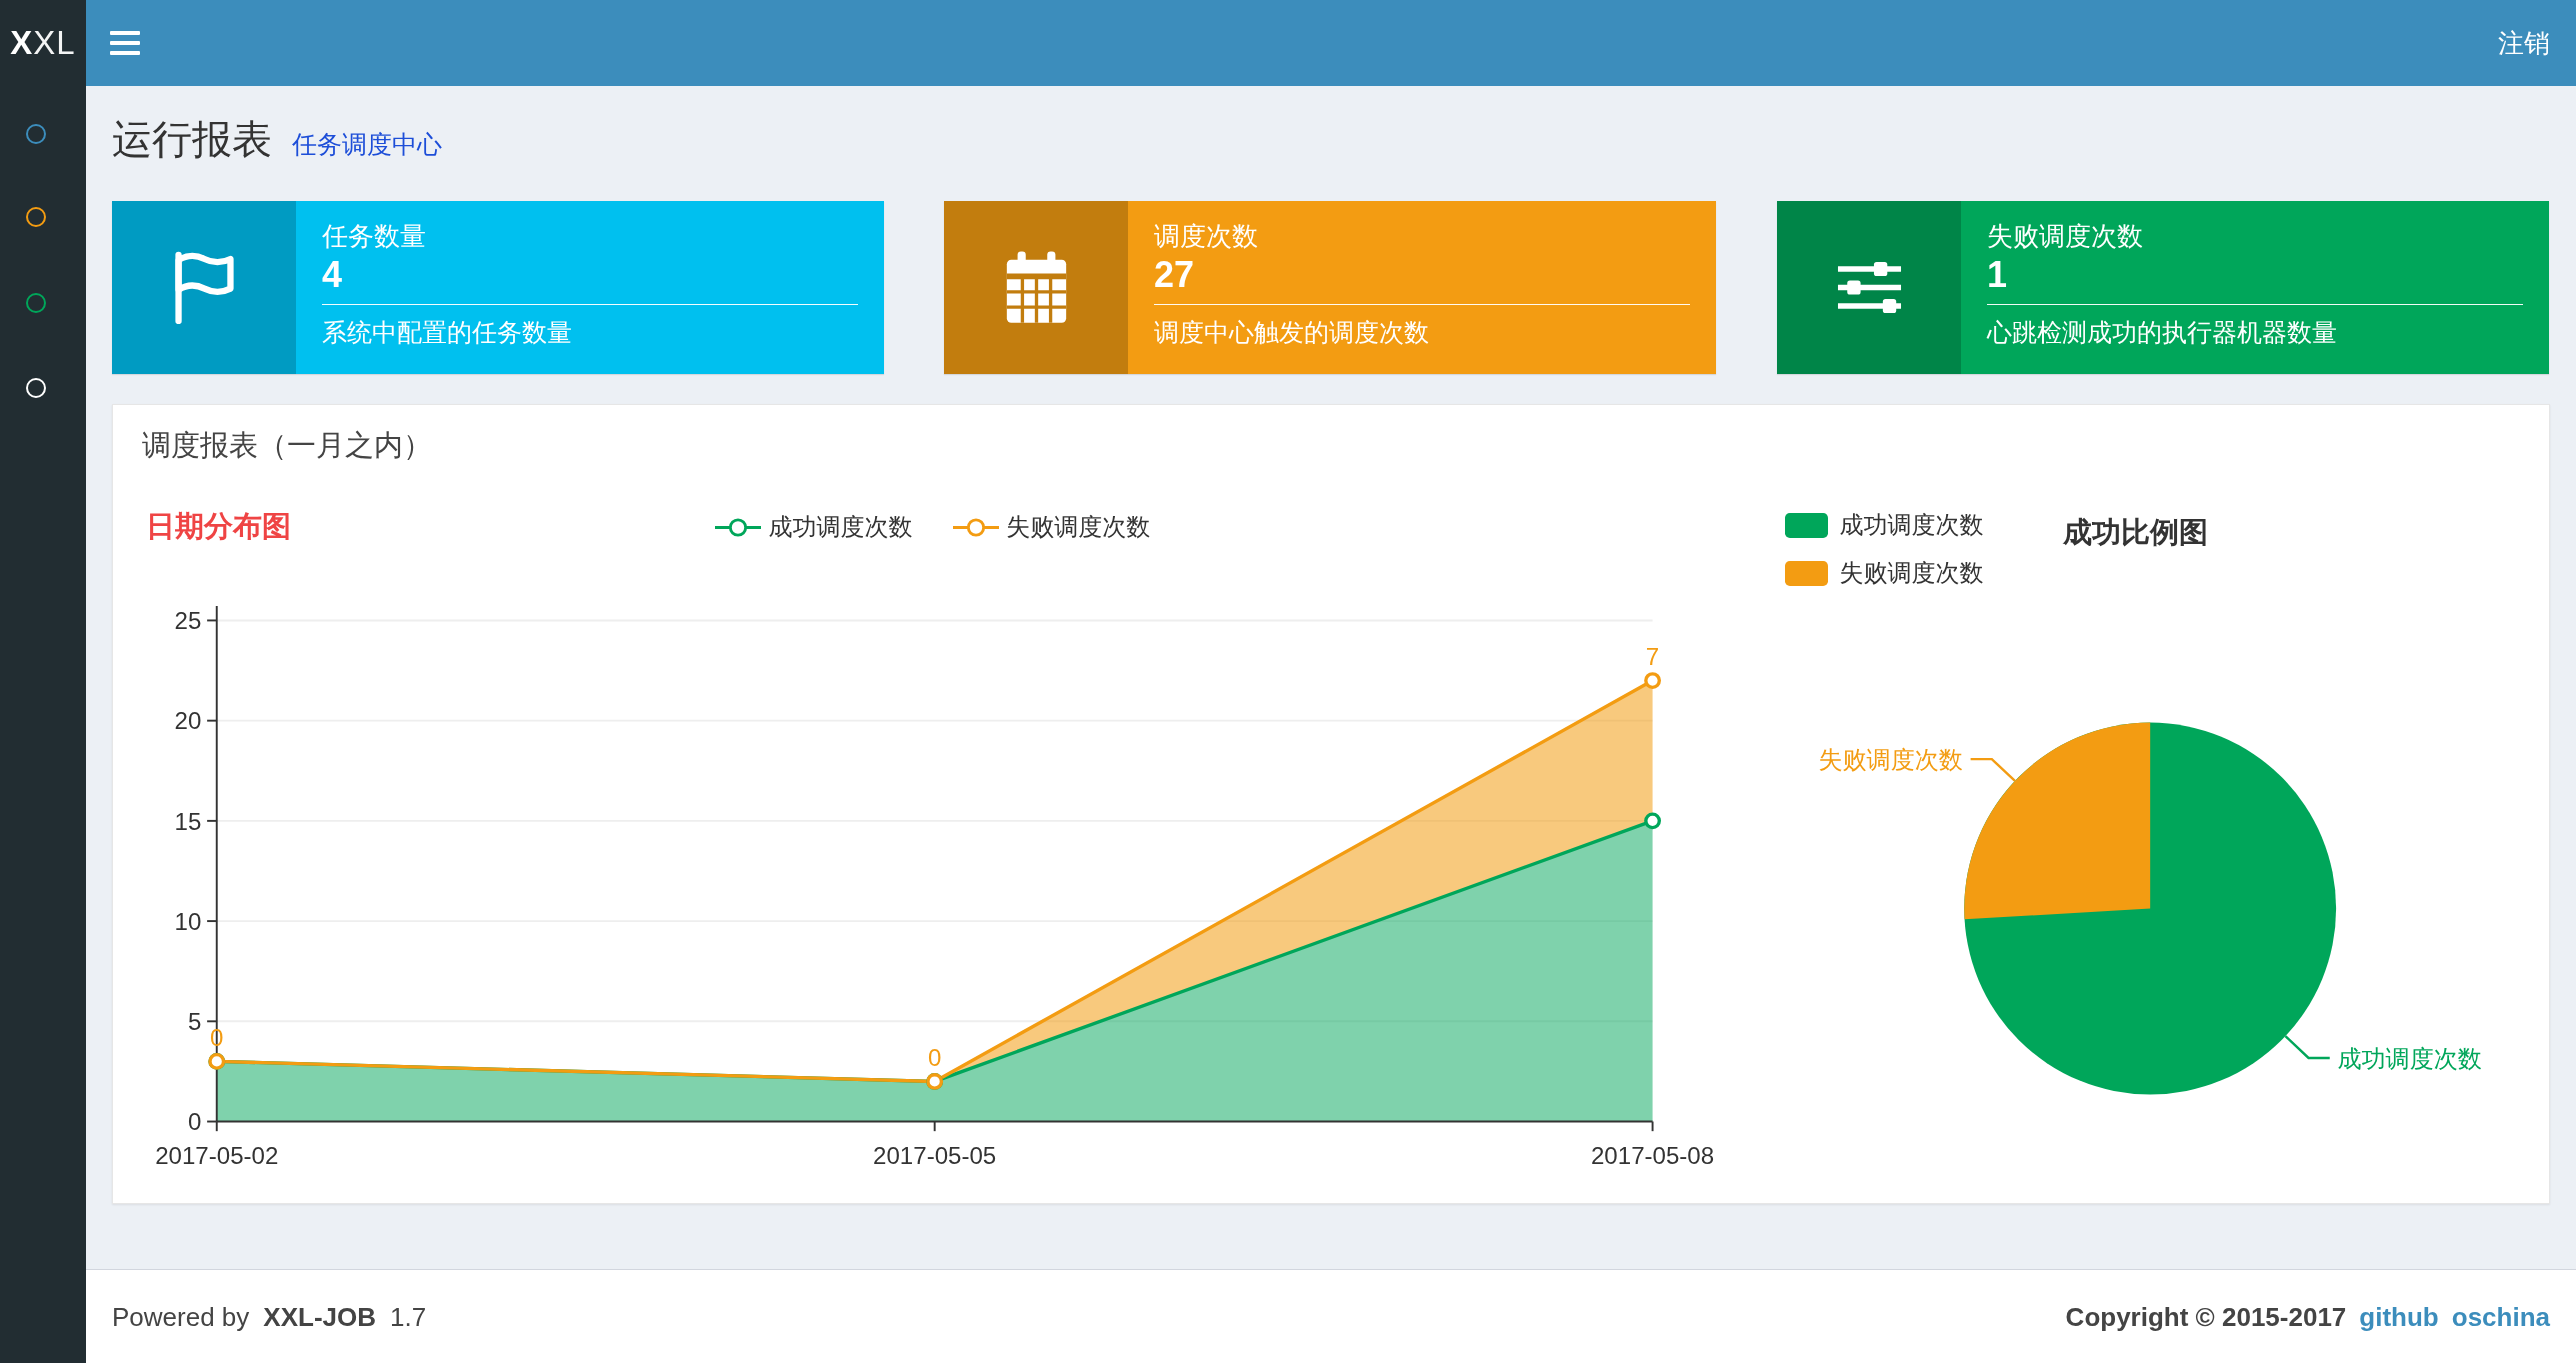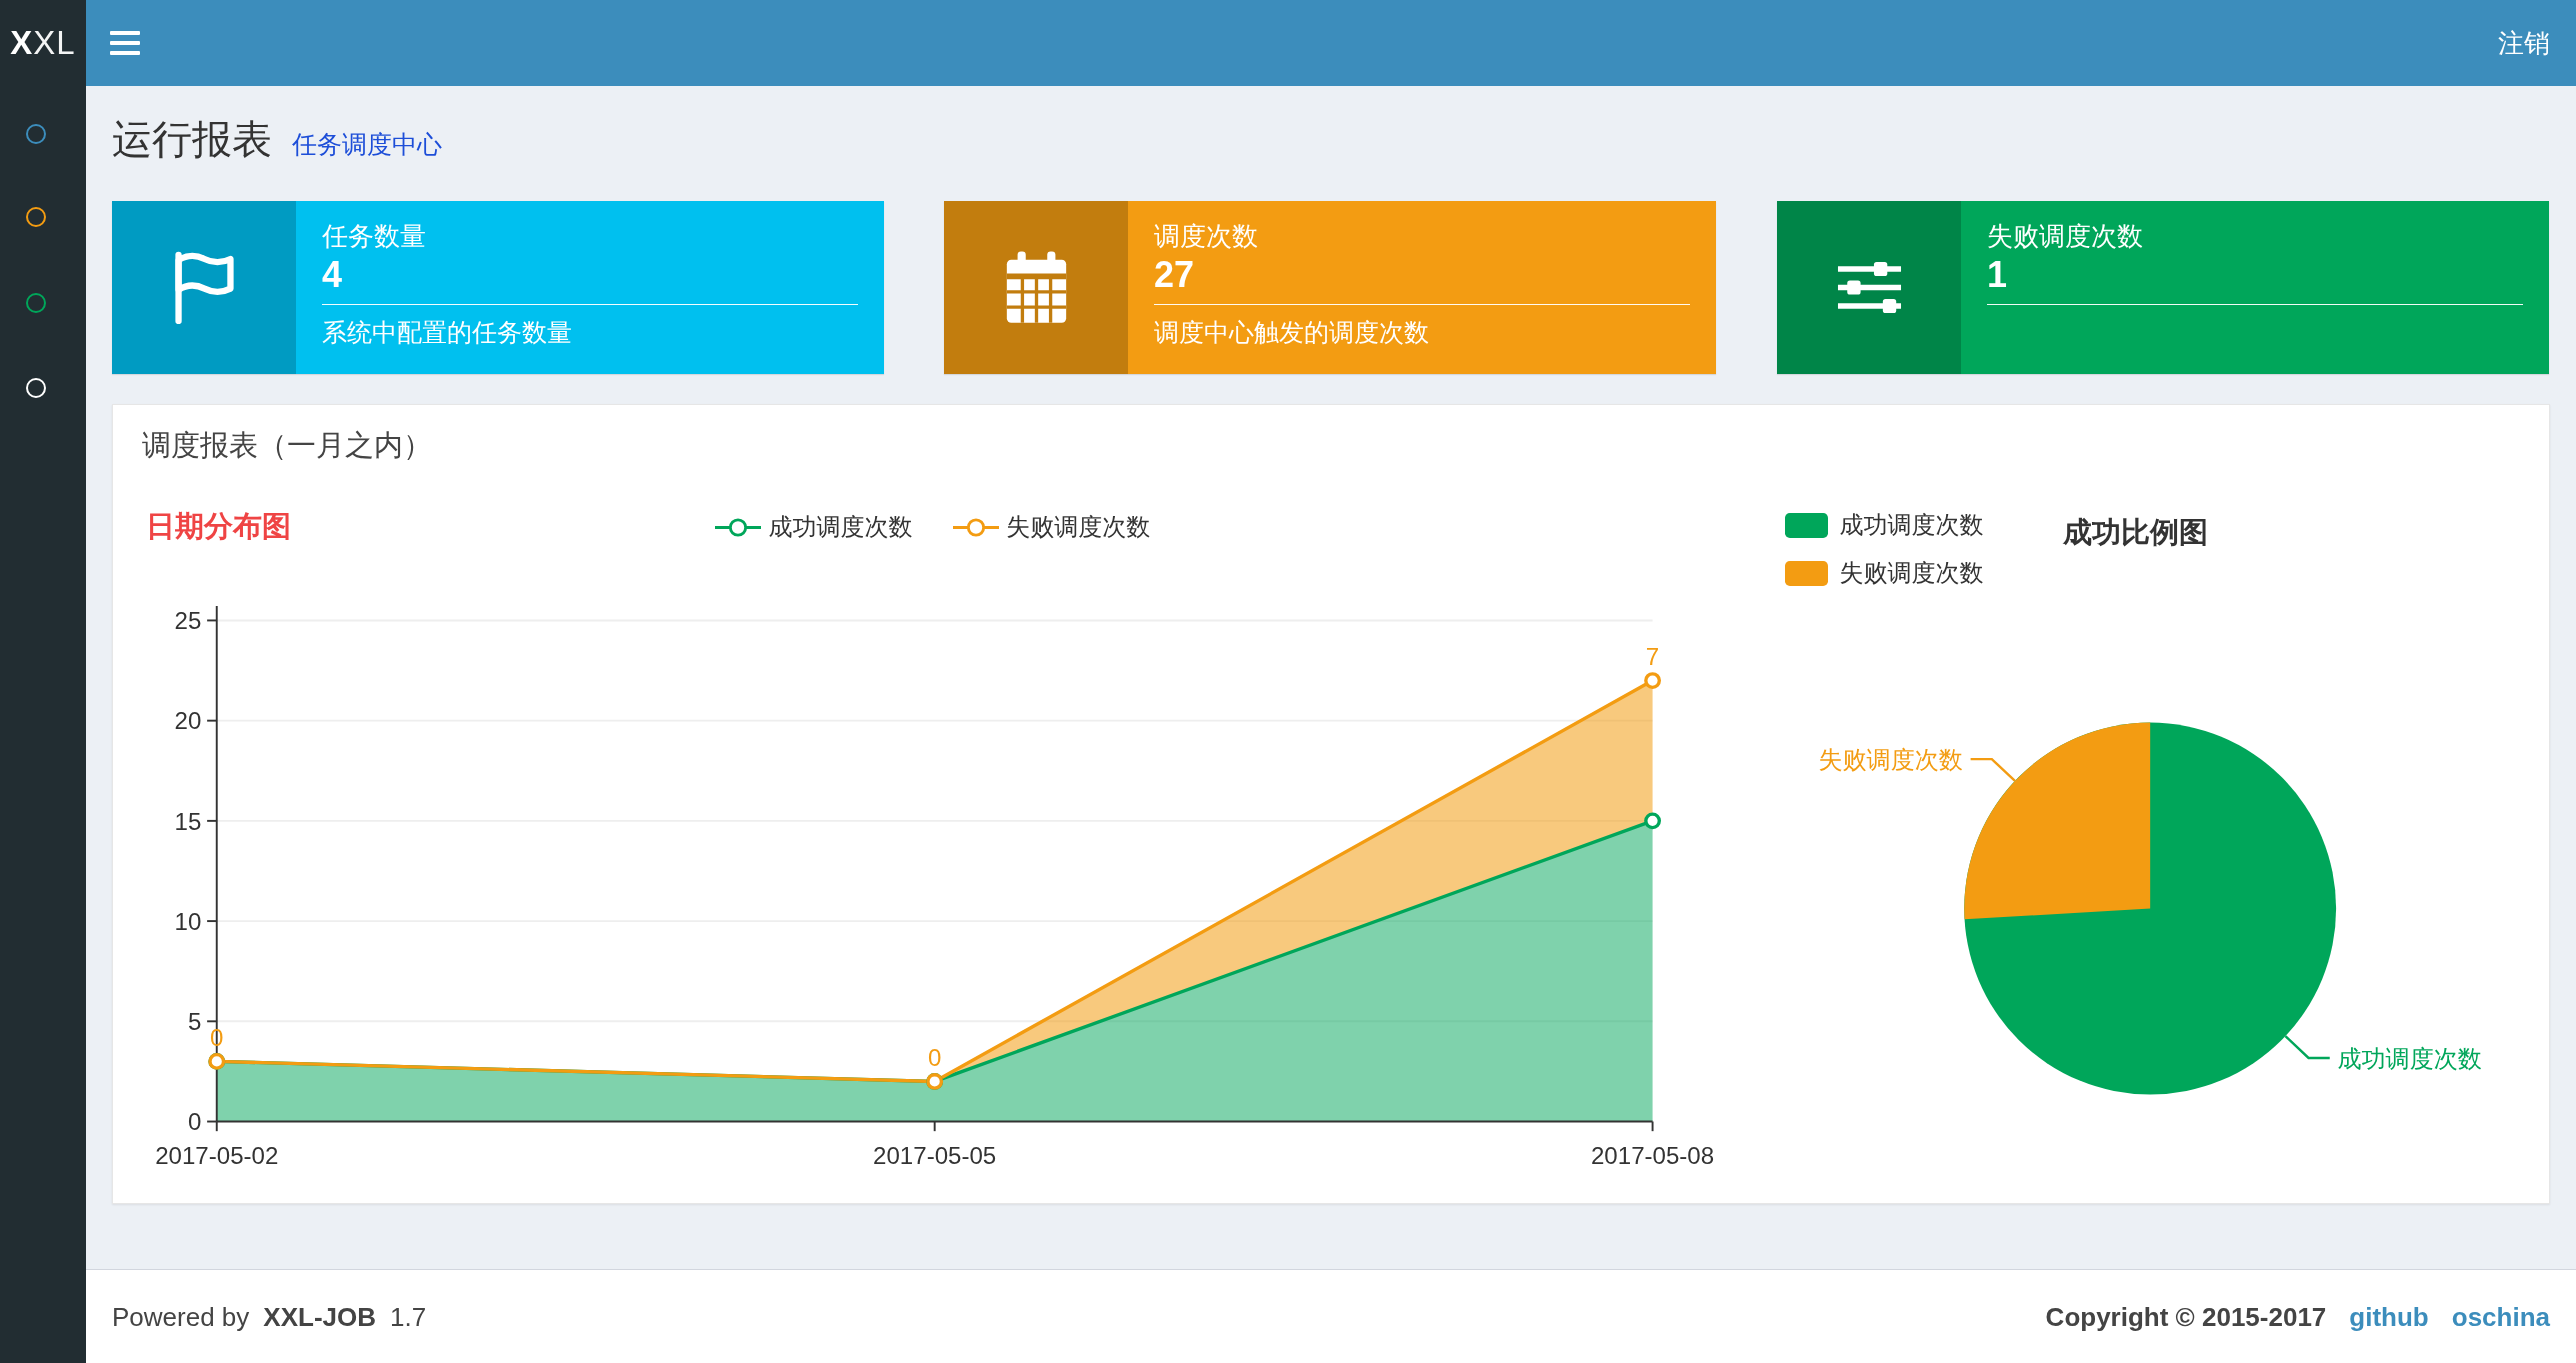"心跳检测成功的执行器机器数量" div.ib-desc { html: none -> <div>心跳检测成功的执行器机器数量</div> }
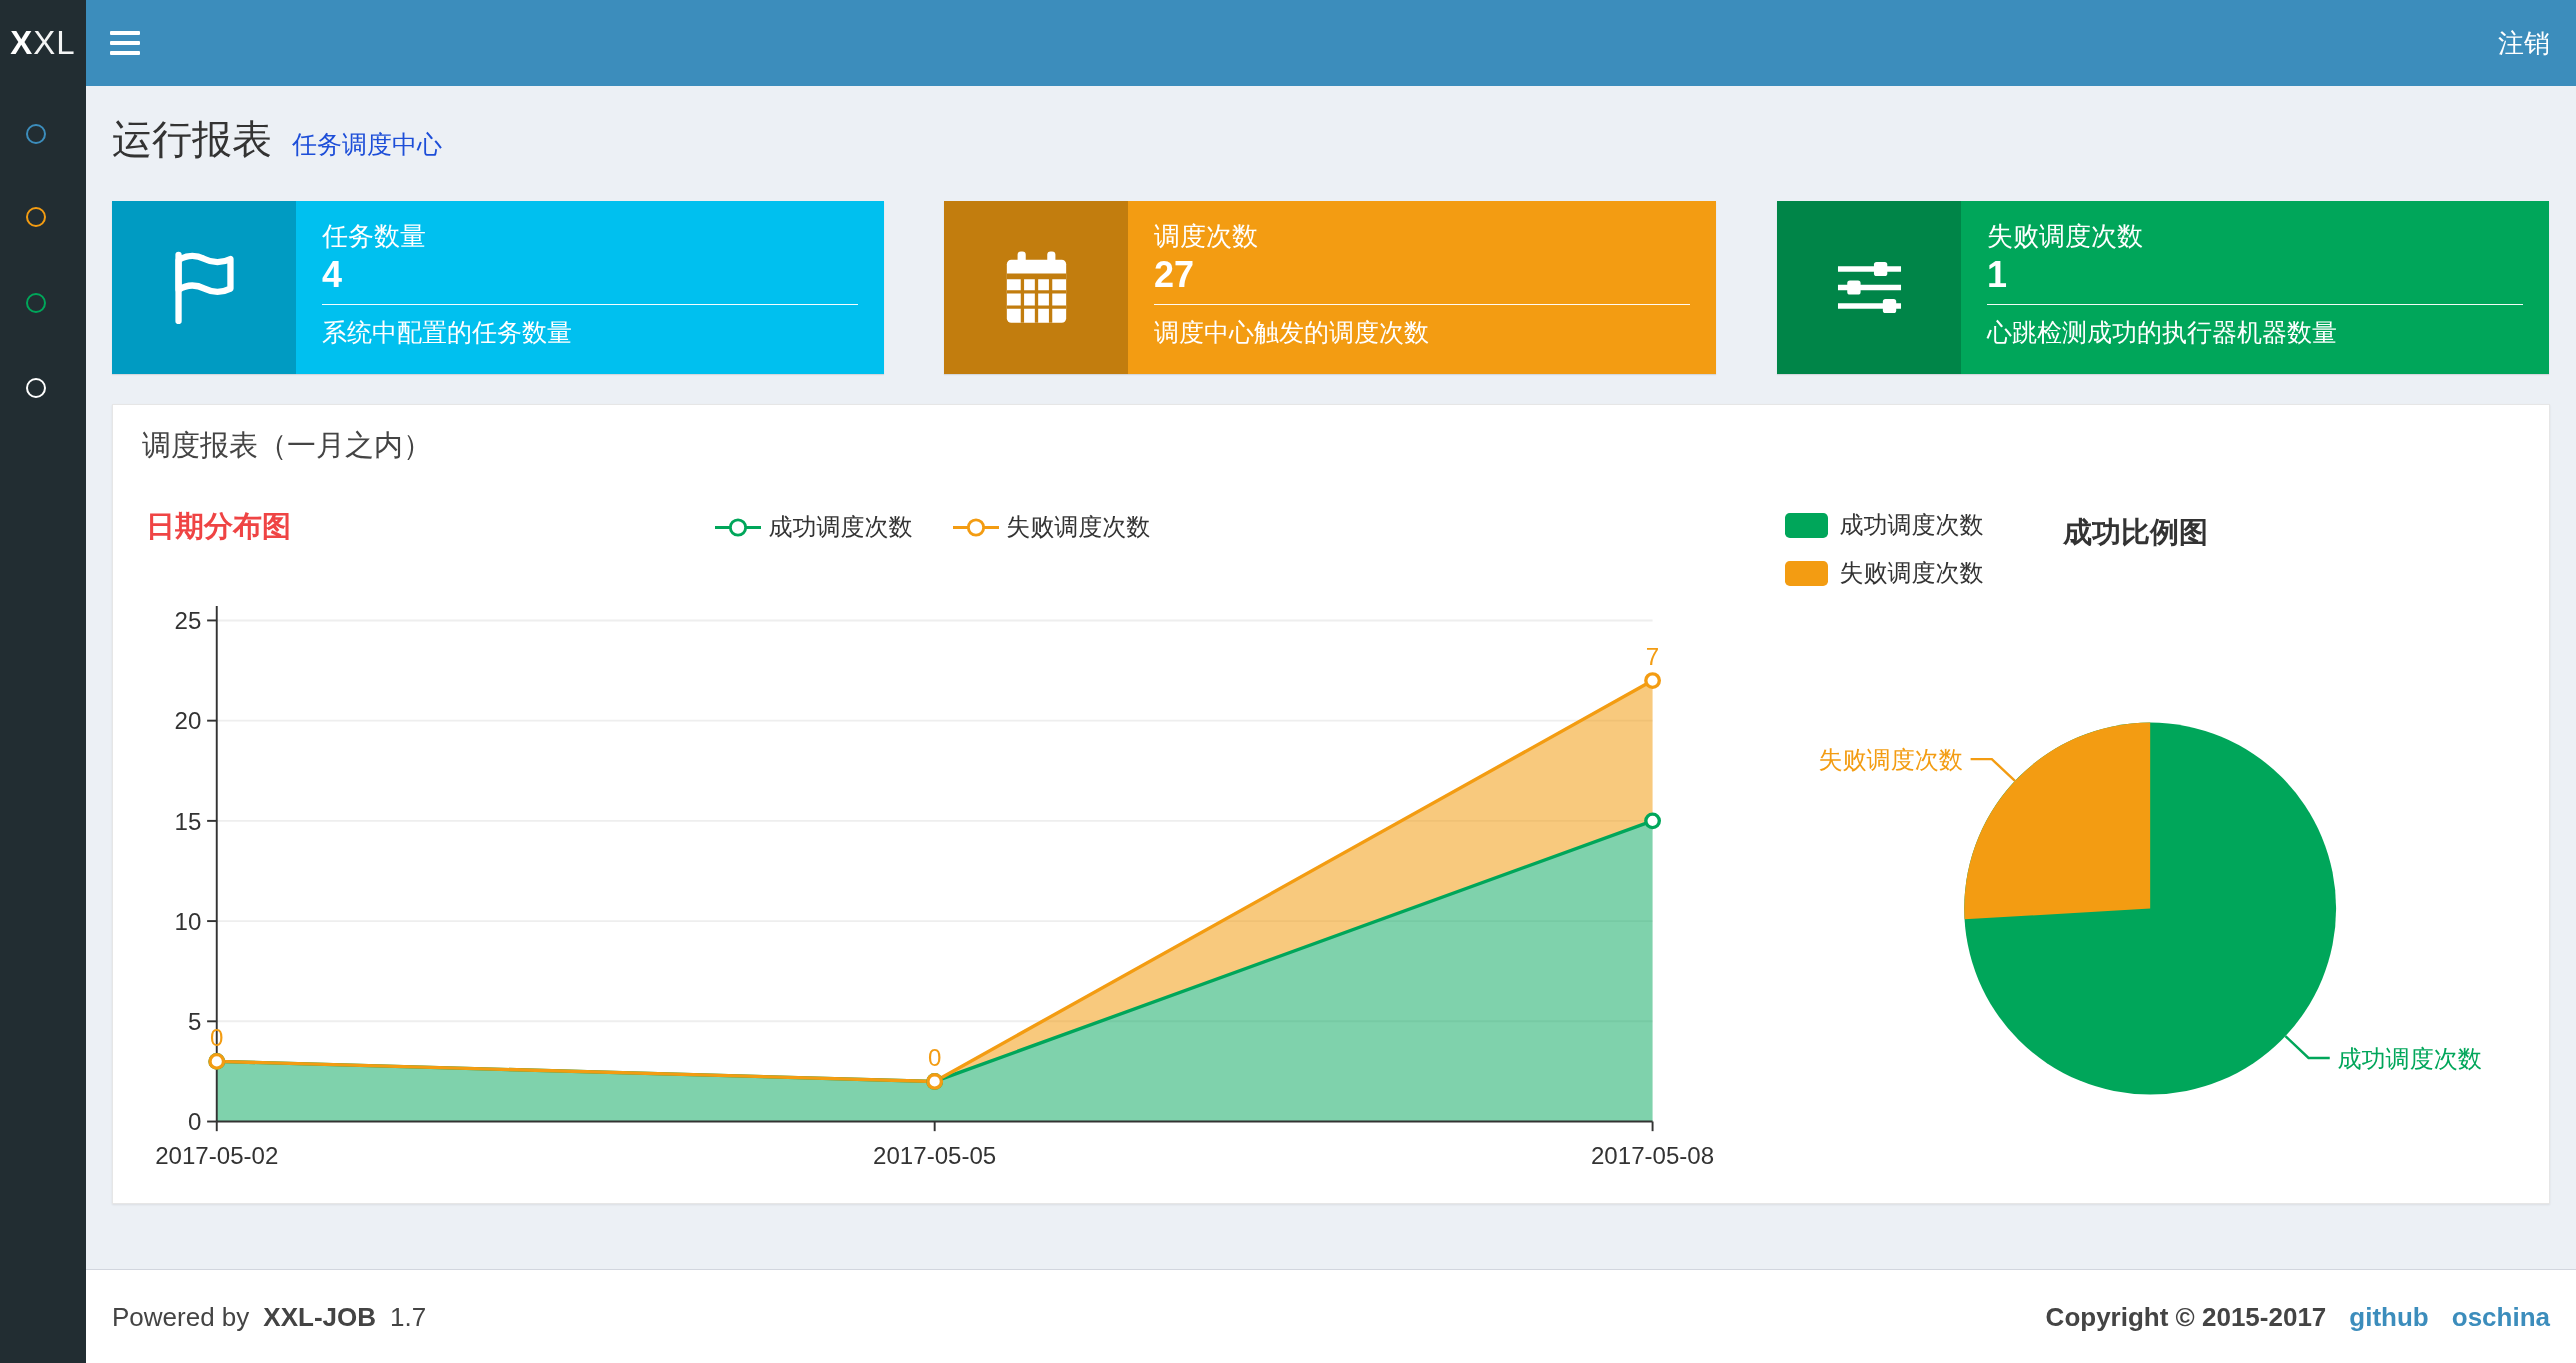"Copyright © 2015-2017" .footer-right { gap: 23px -> 13px }
